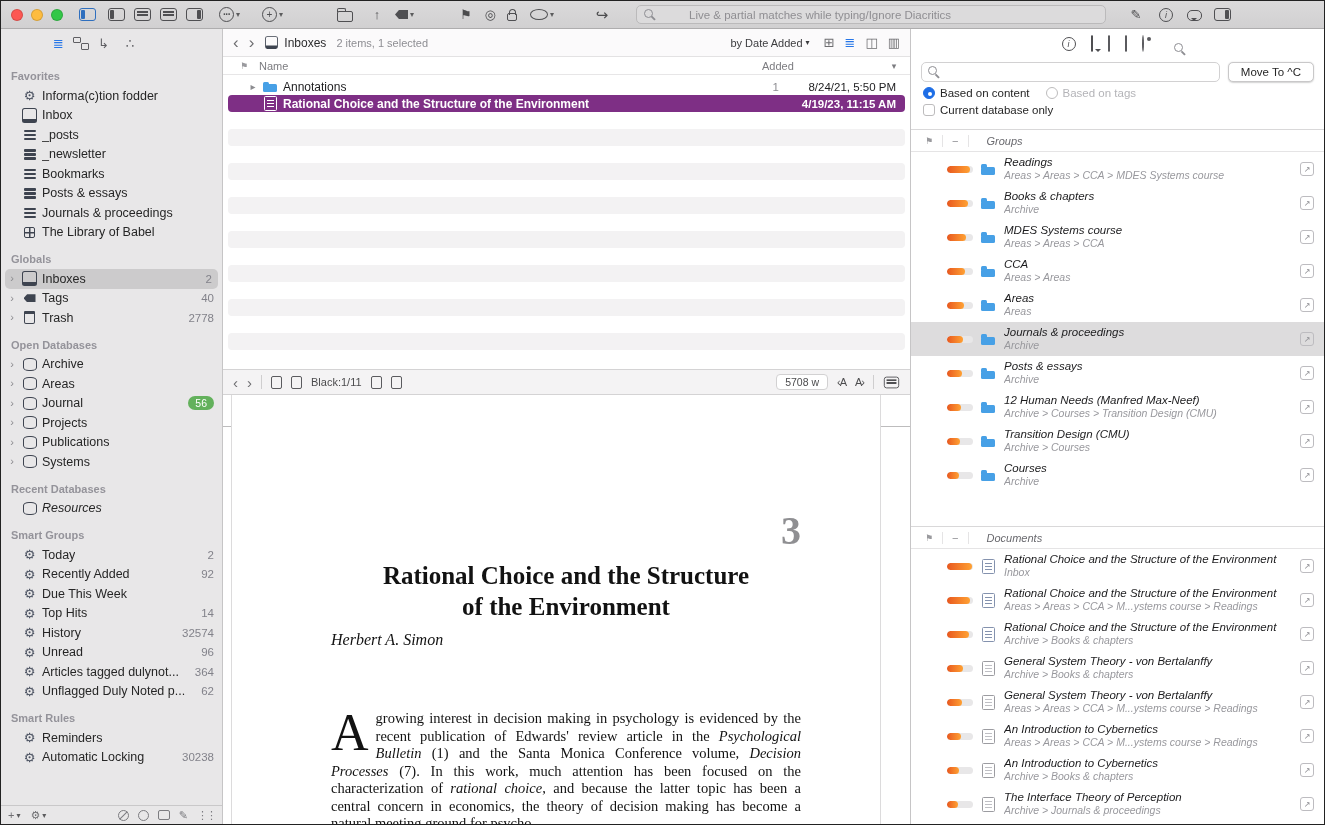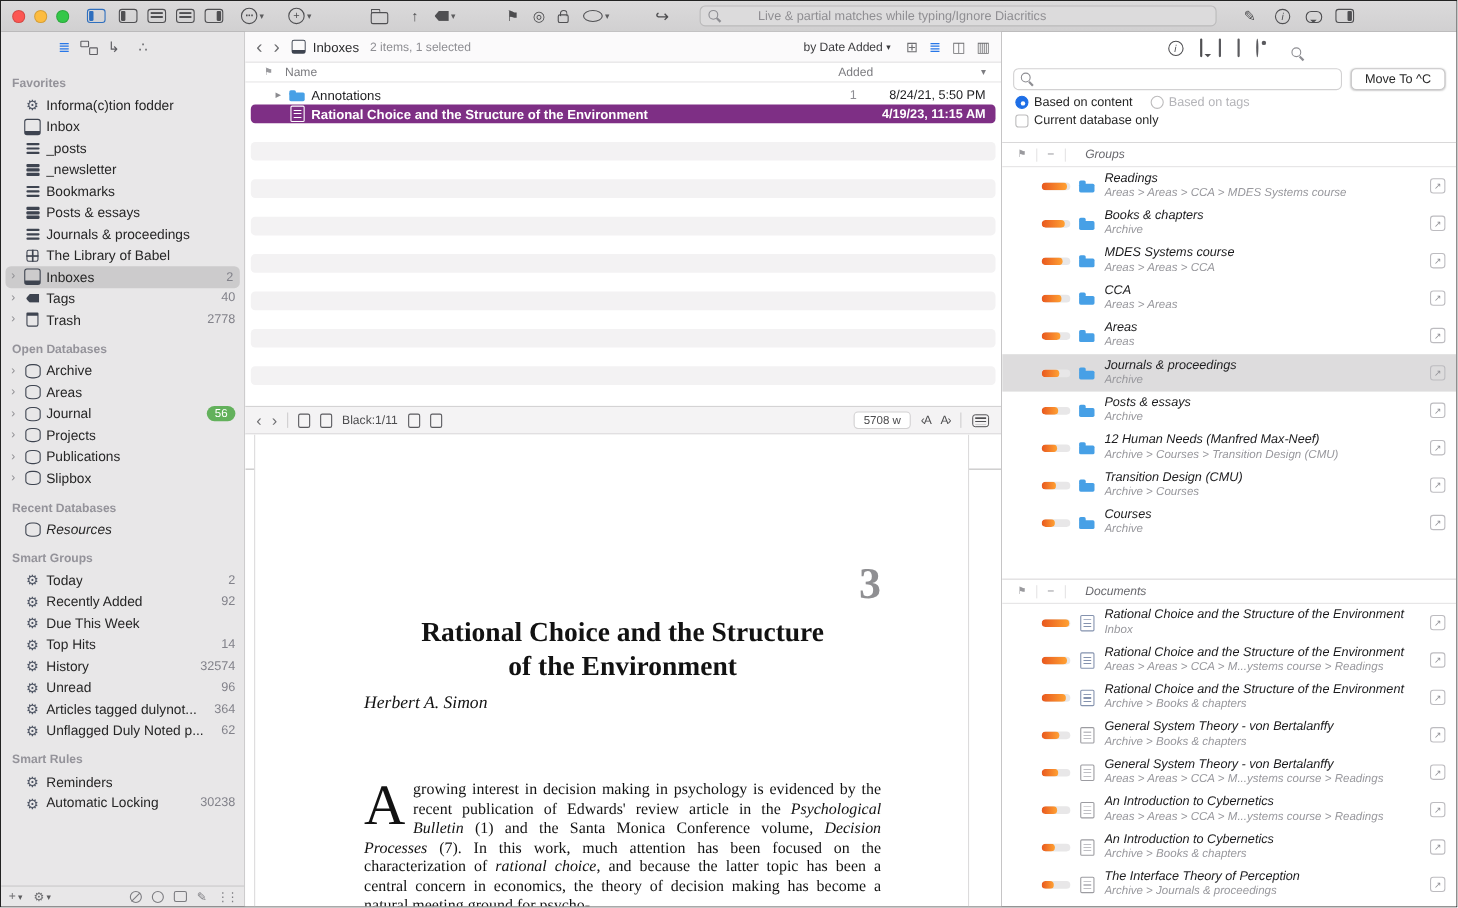"Globals" div.sb-title { html: none -> <div>Globals</div> }
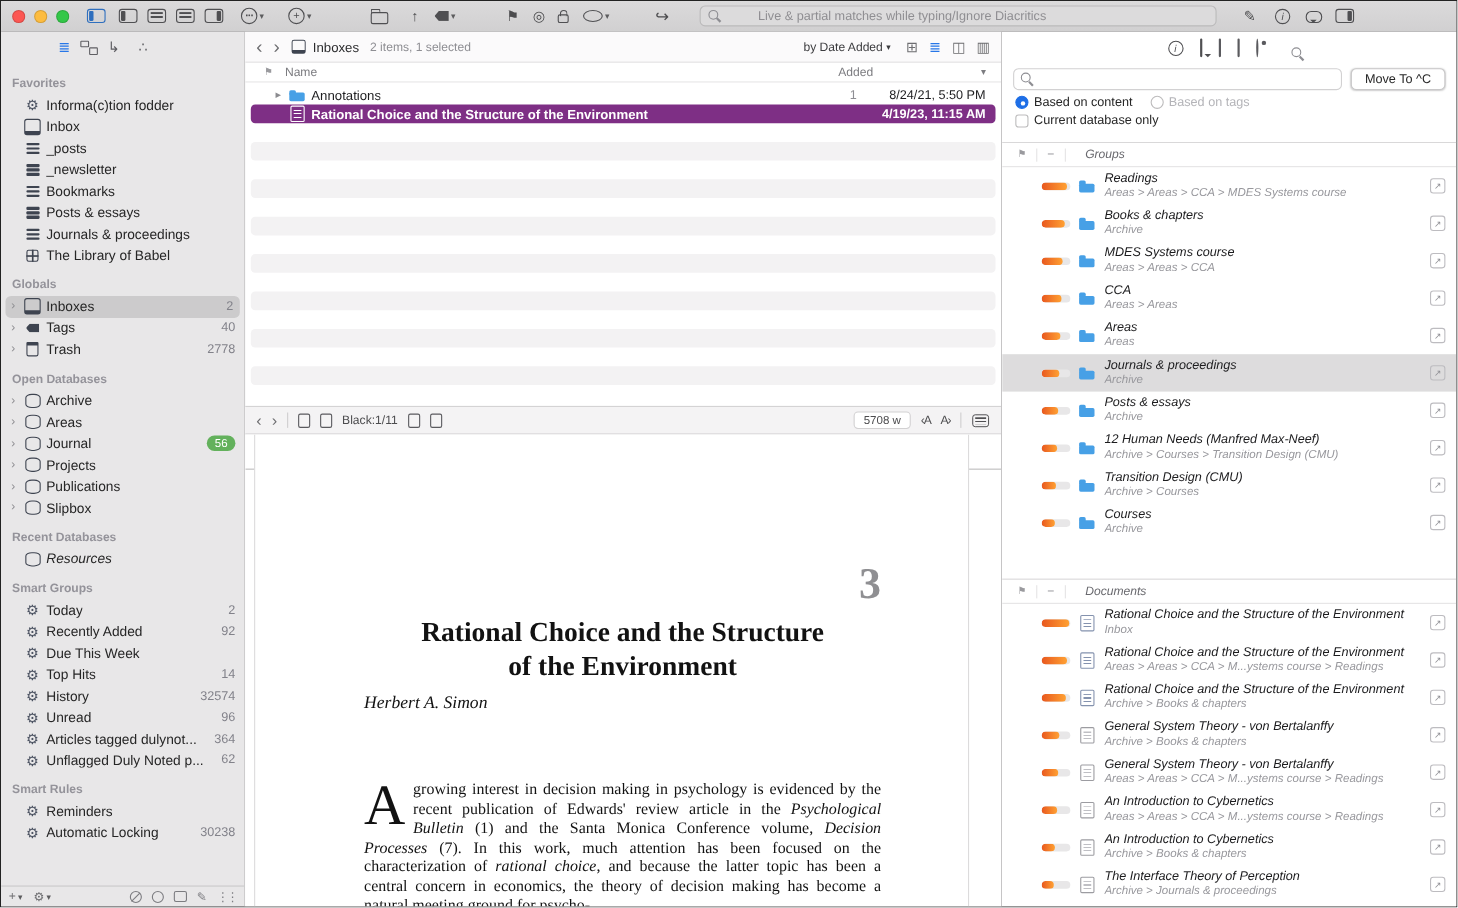"Slipbox" span.sb-label { text: Slipbox -> Systems }
